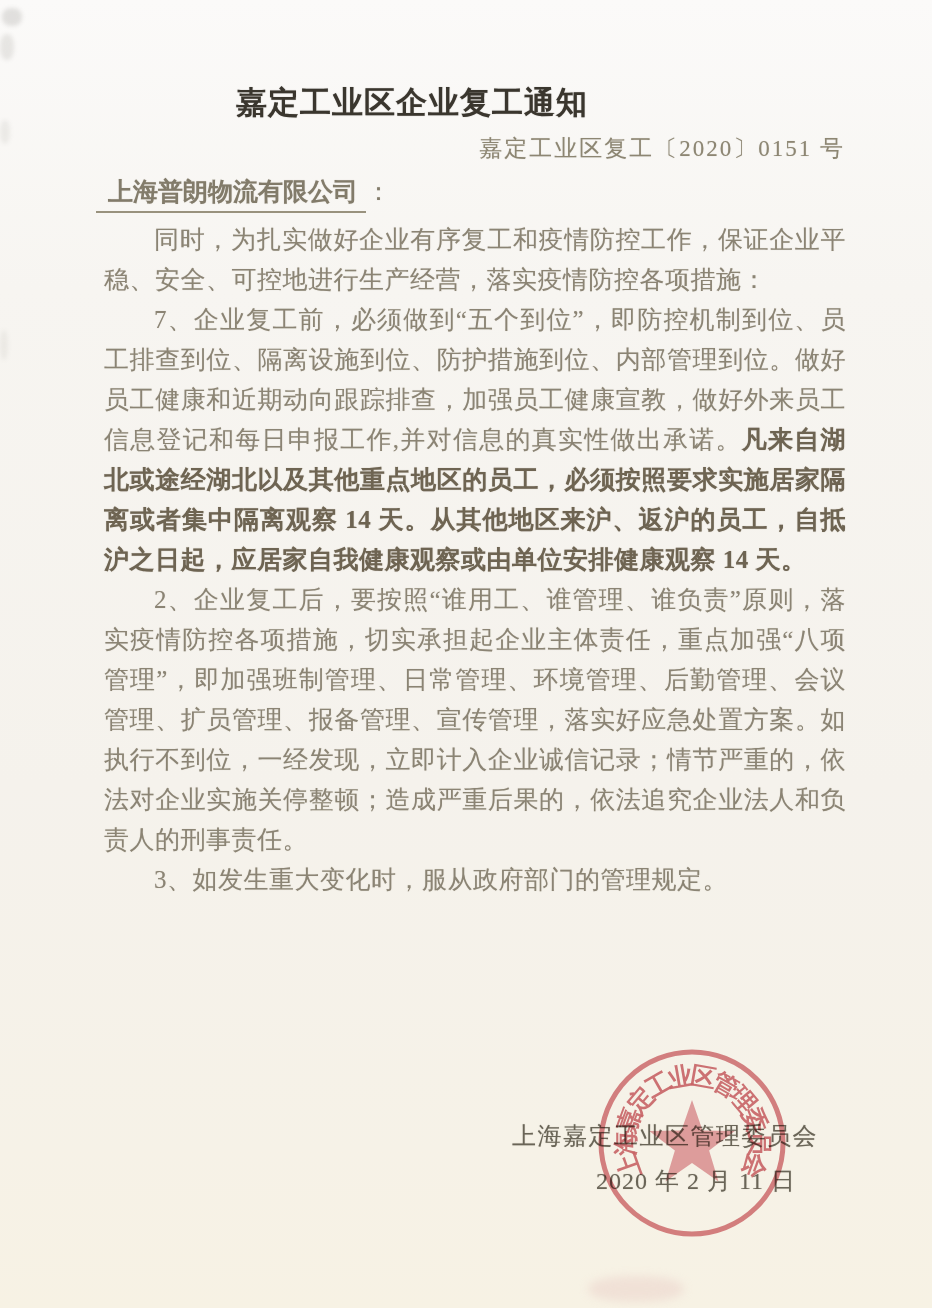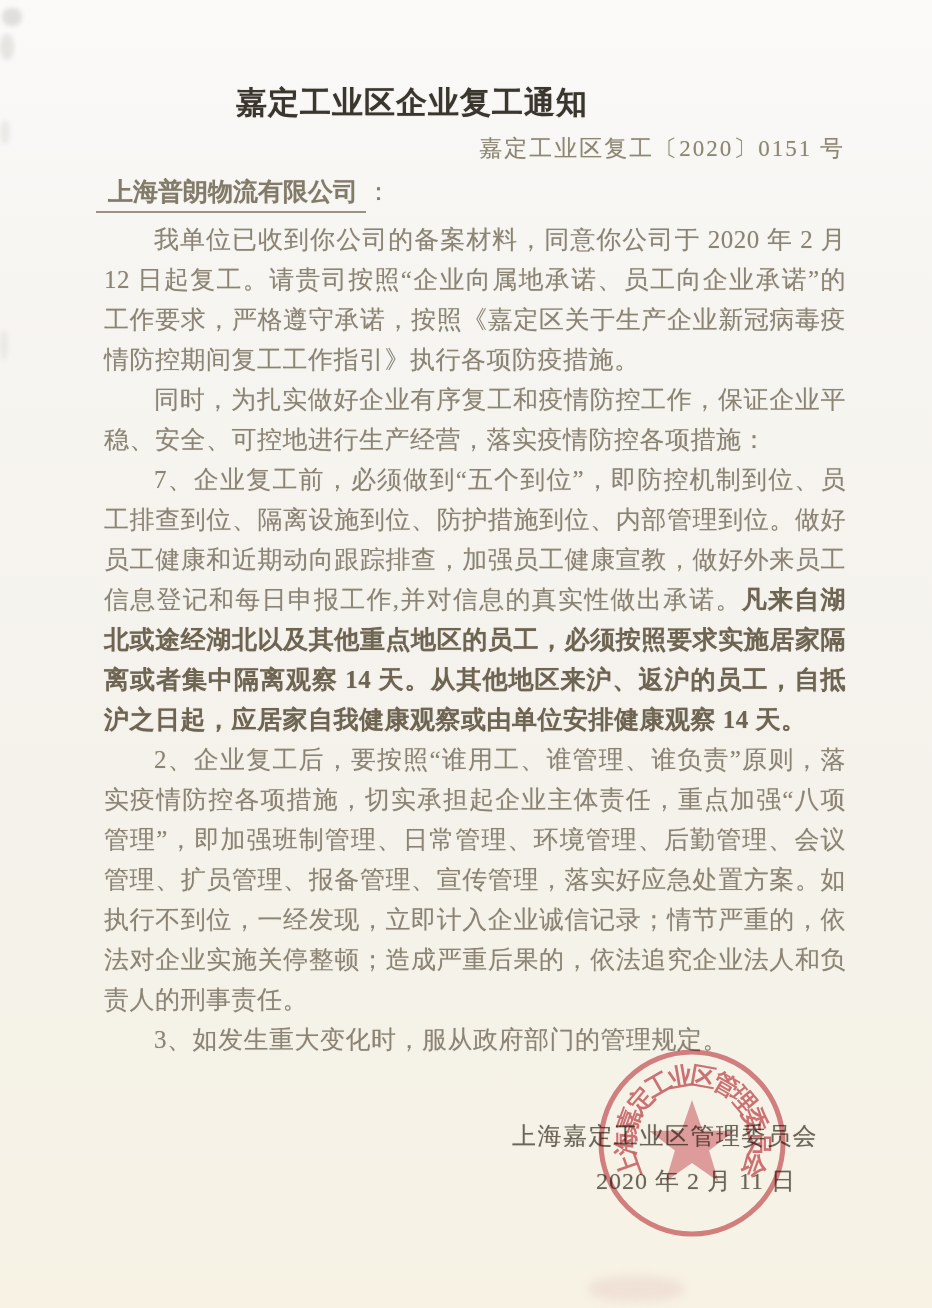"我单位已收到你公司的备案材料，同意你公司于 2020 年 2 月" p { html: <p>我单位已收到你公司的备案材料，同意你公司于 2020 年 2 月 12 日起复工。请贵司按照“企业向属地承诺、员工向企业承诺”的工作要求，严格遵守承诺，按照《嘉定区关于生产企业新冠病毒疫情防控期间复工工作指引》执行各项防疫措施。</p> -> none }
